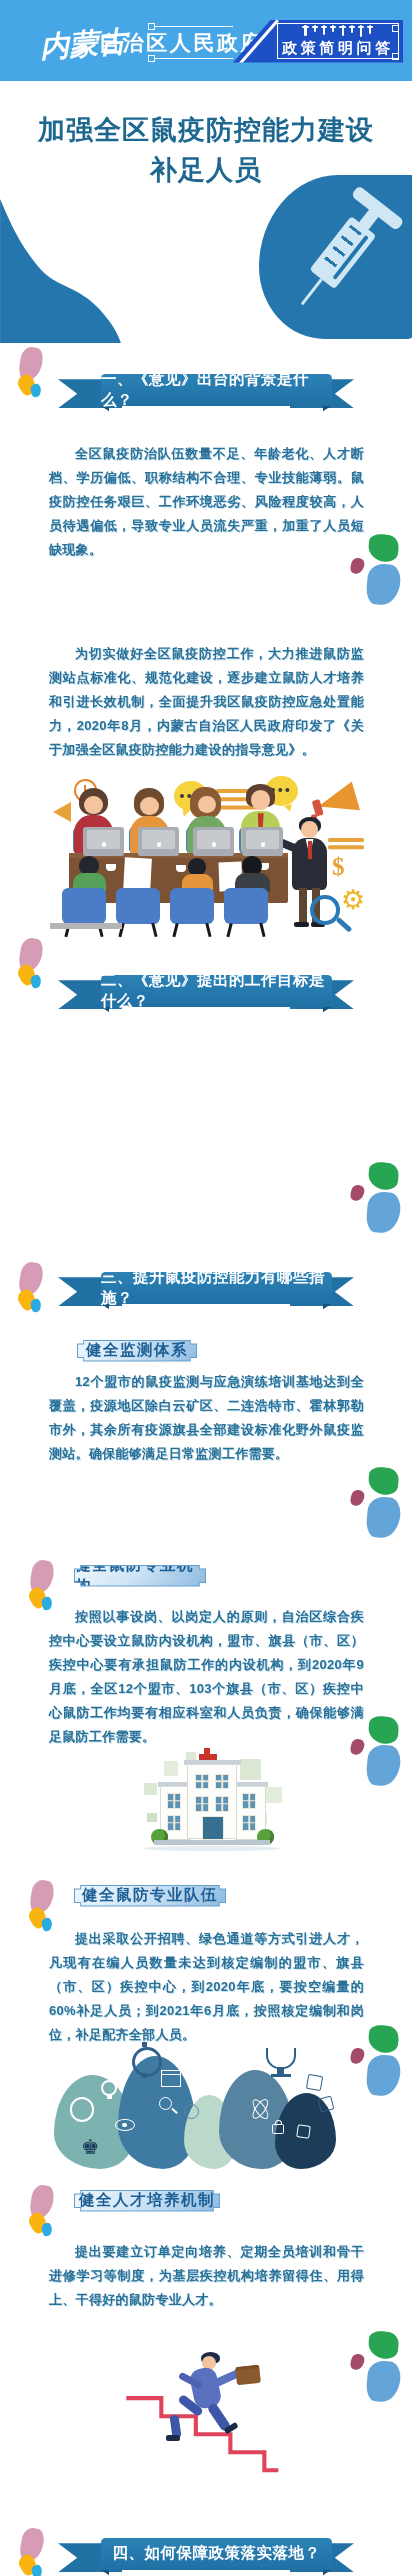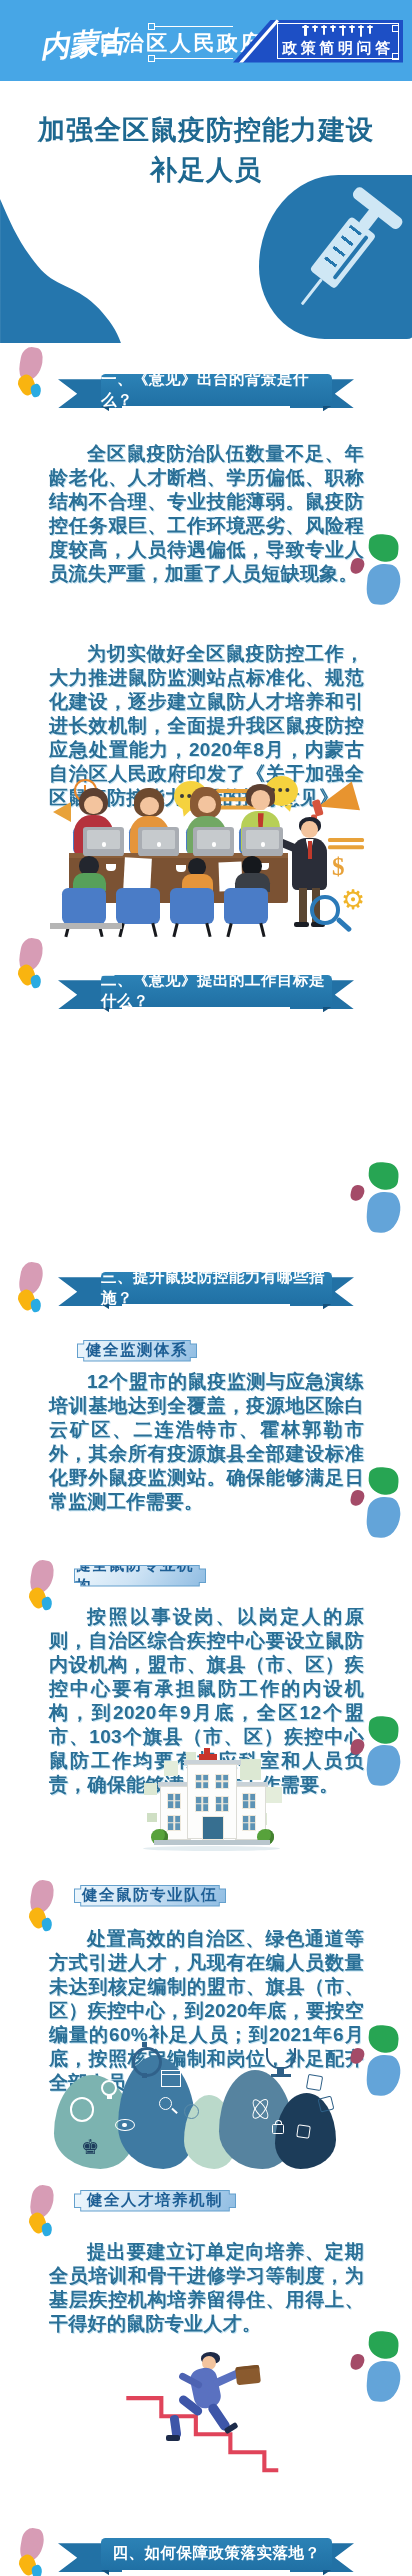"全区鼠疫防治队伍数量不足、年龄老化、人才断档、学历偏低、职称结构不合理、专业技能" .para { font-size: 19px -> 13px }
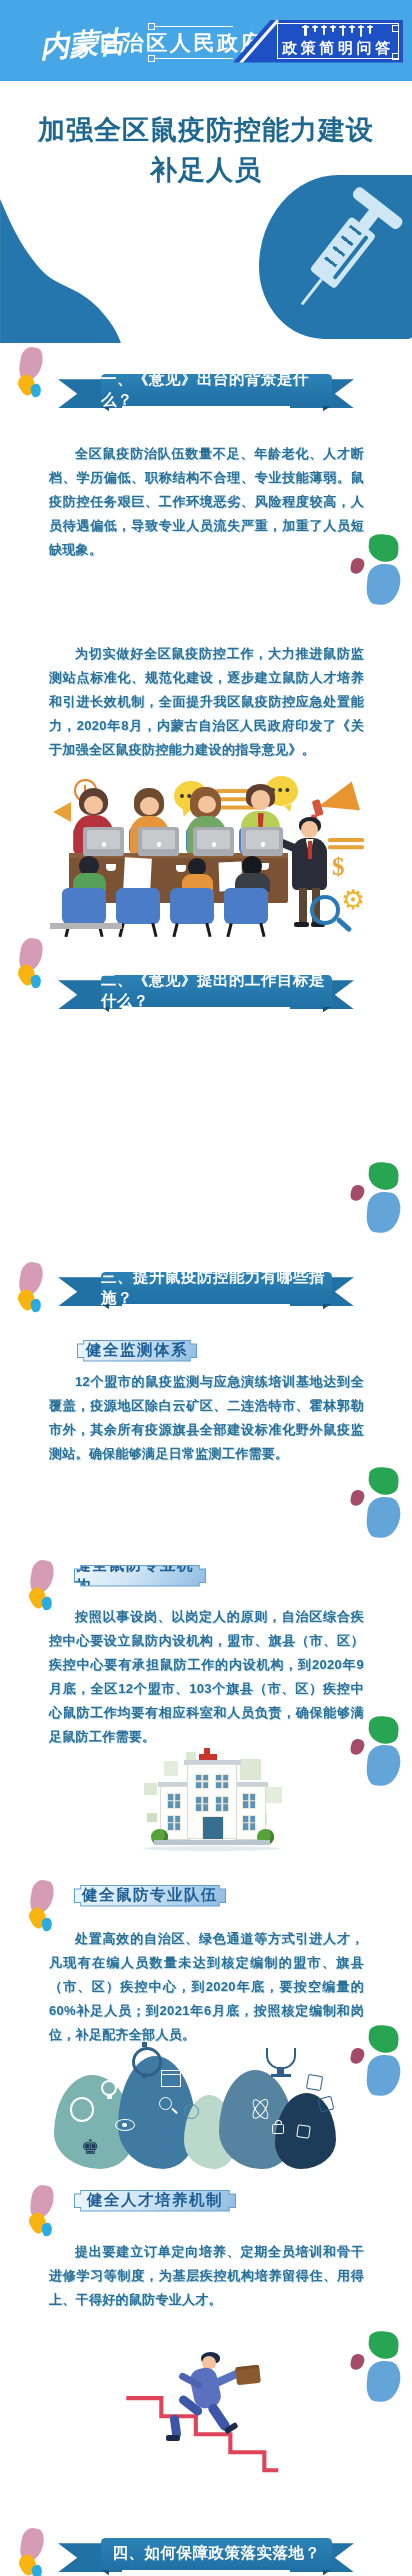"处置高效的自治区、绿色通道等方式引进人才，凡现有在编人员数量未达到核定编制的盟市" div.para { text: 处置高效的自治区 -> 提出采取公开招聘 }
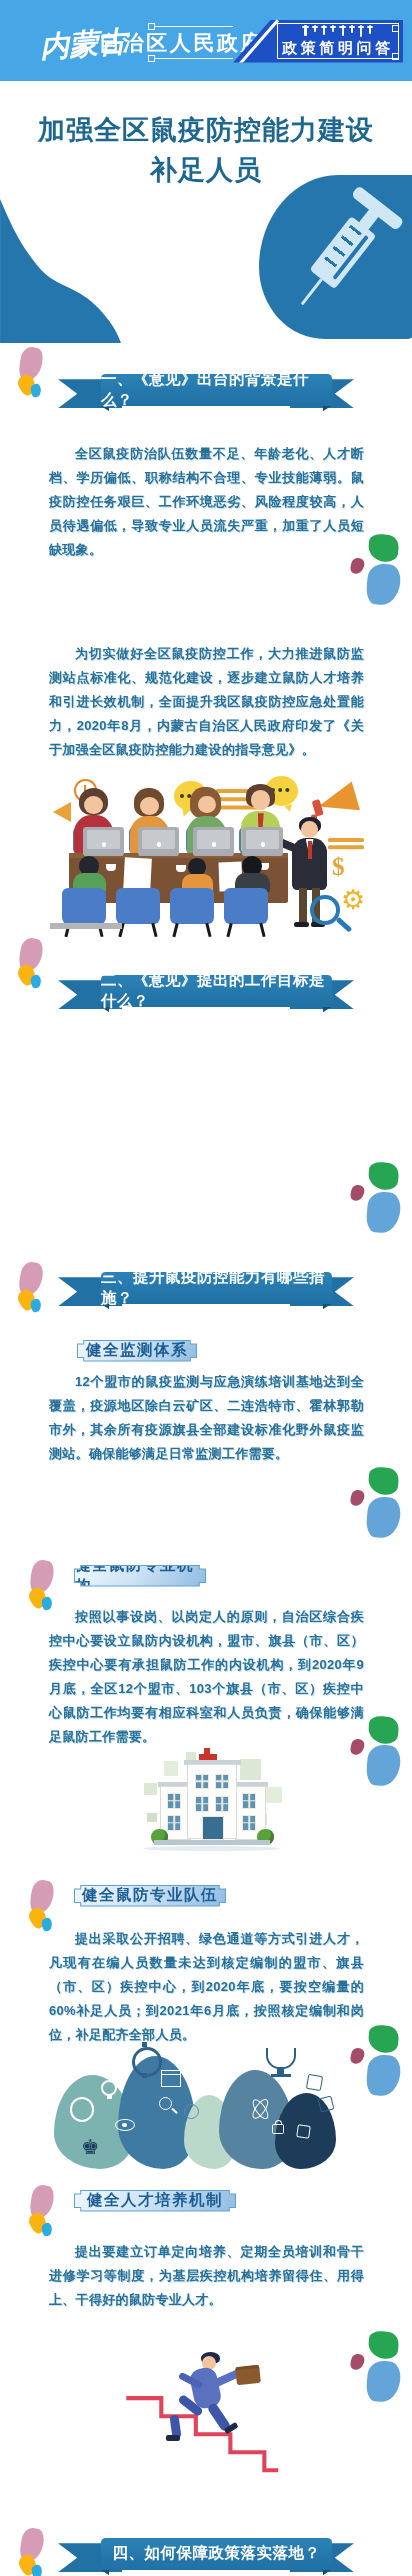"健全人才培养机制" div.plaque { padding-left: none -> 6px; width: 162px -> 140px }
